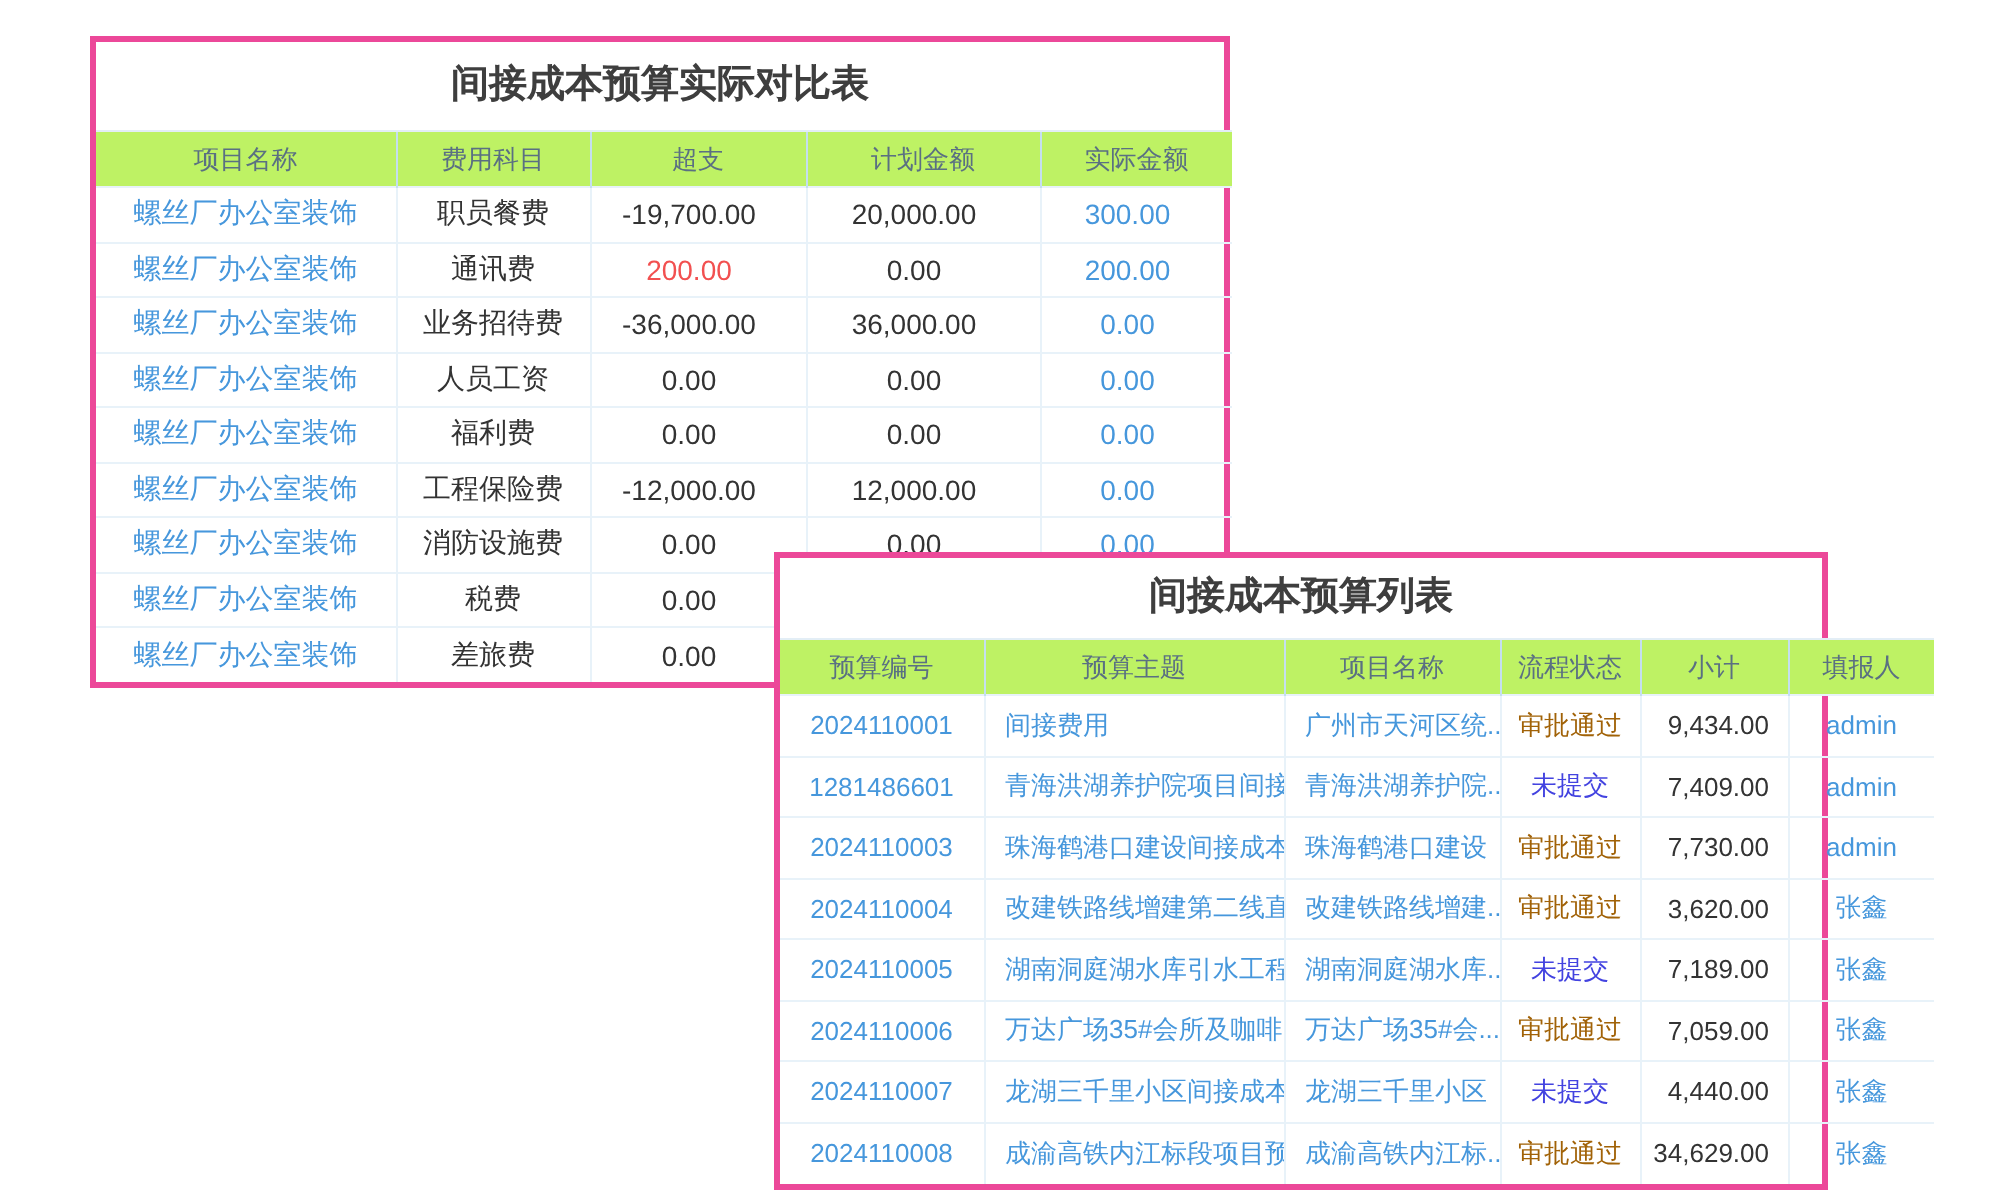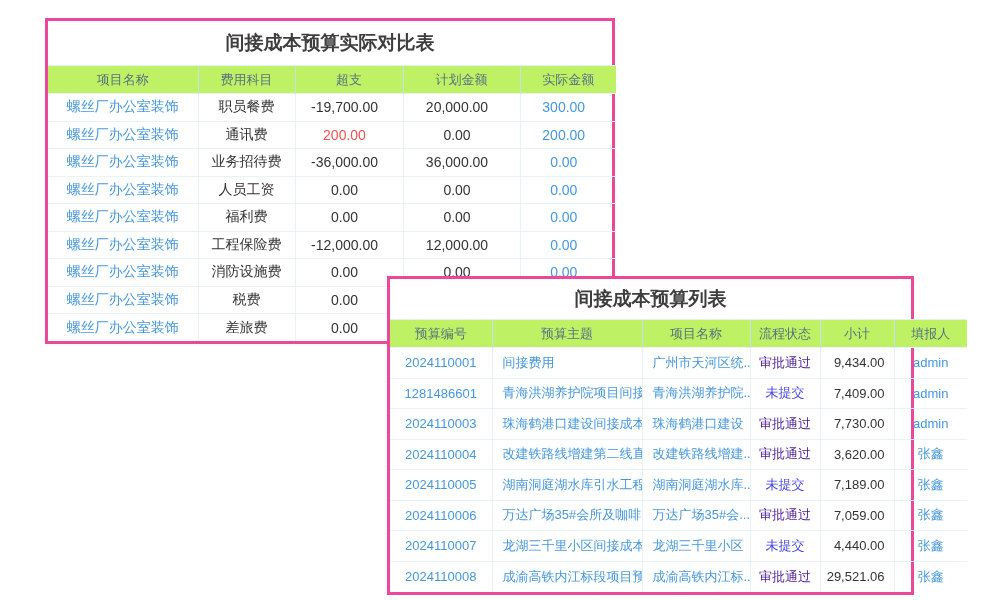"审批通过" .approved { color: #4c1d95 -> #a16207 }
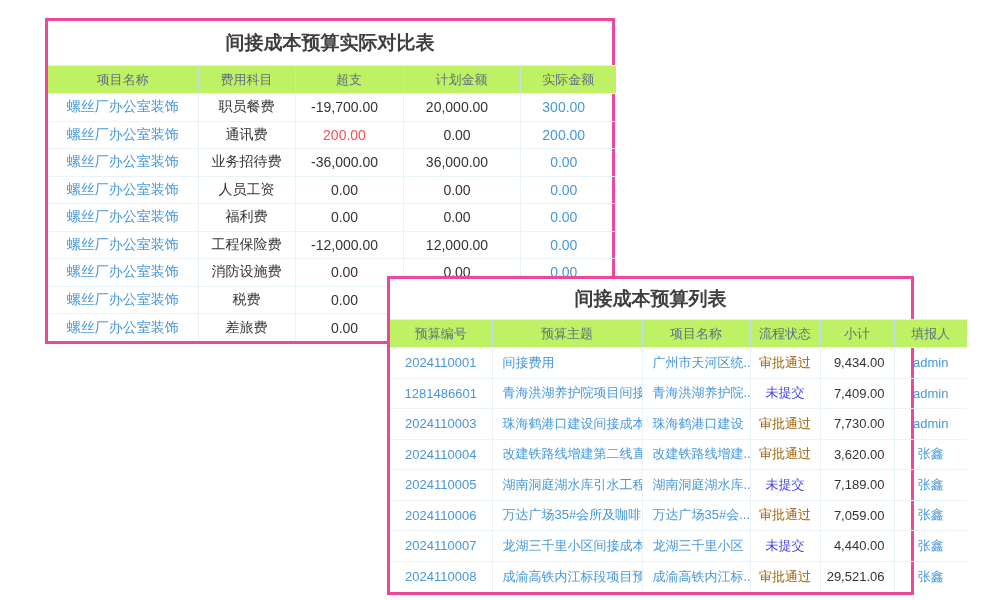"29,521.06" td.r { text: 29,521.06 -> 34,629.00 }
